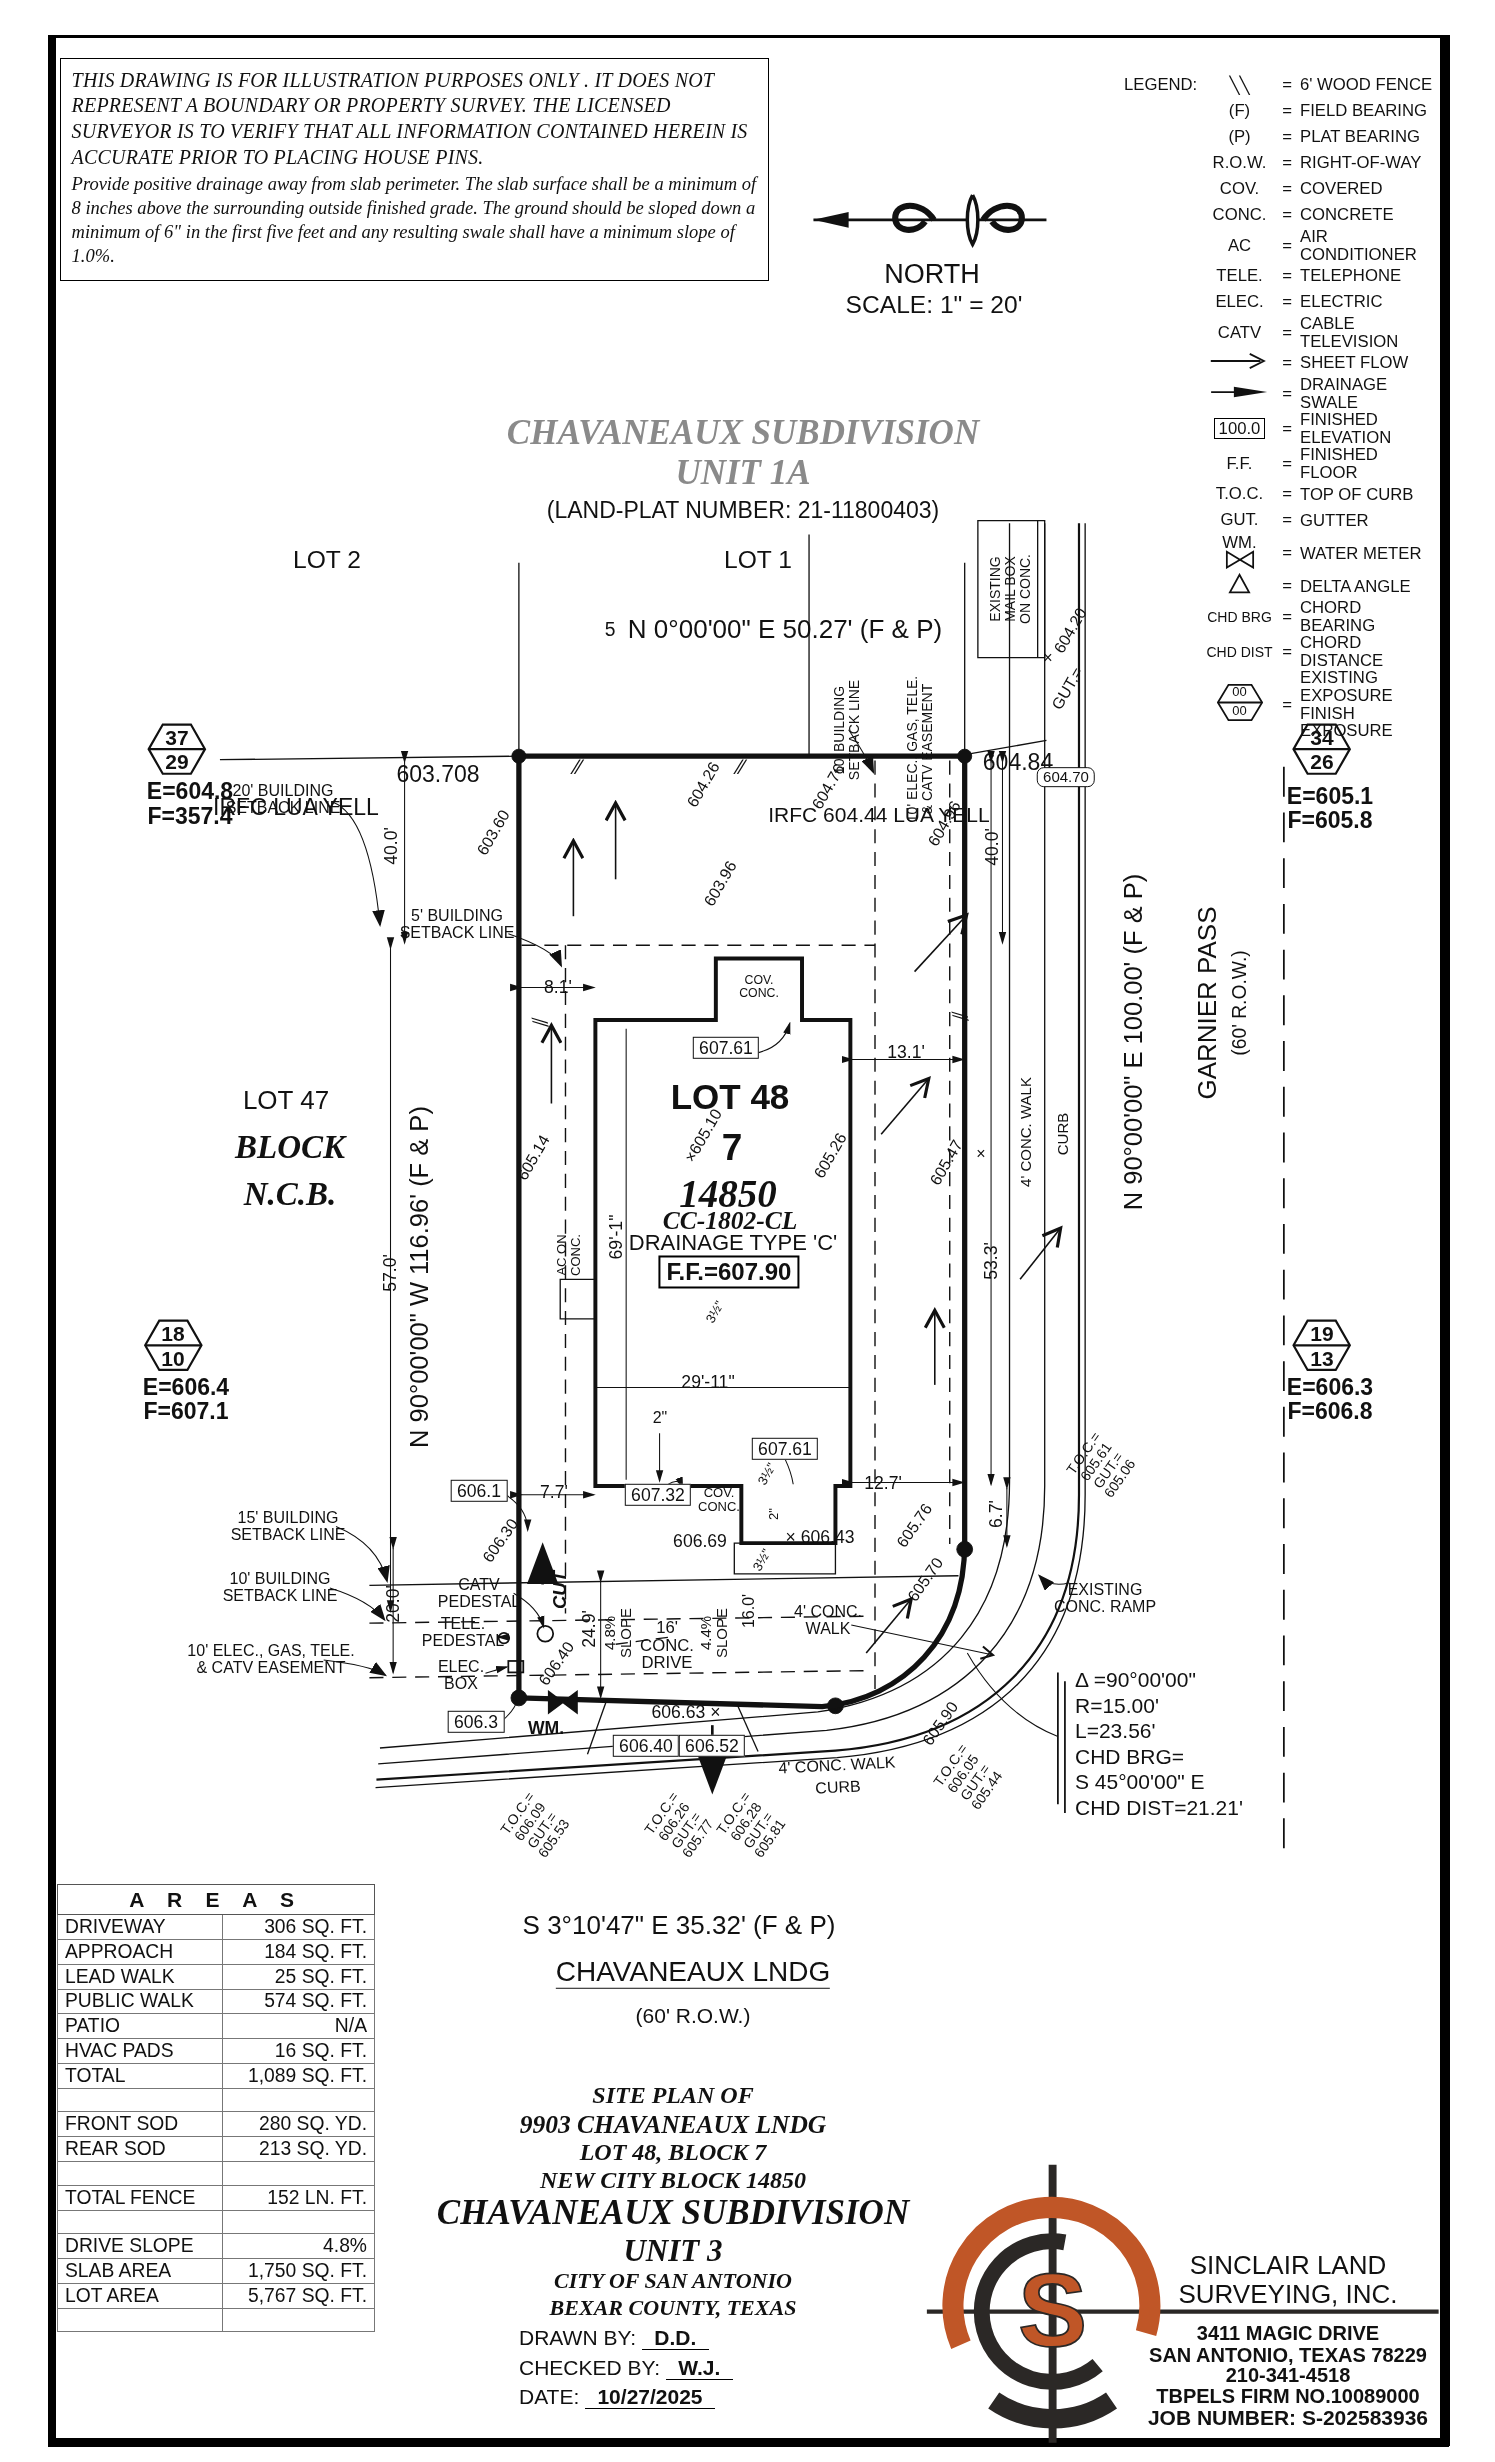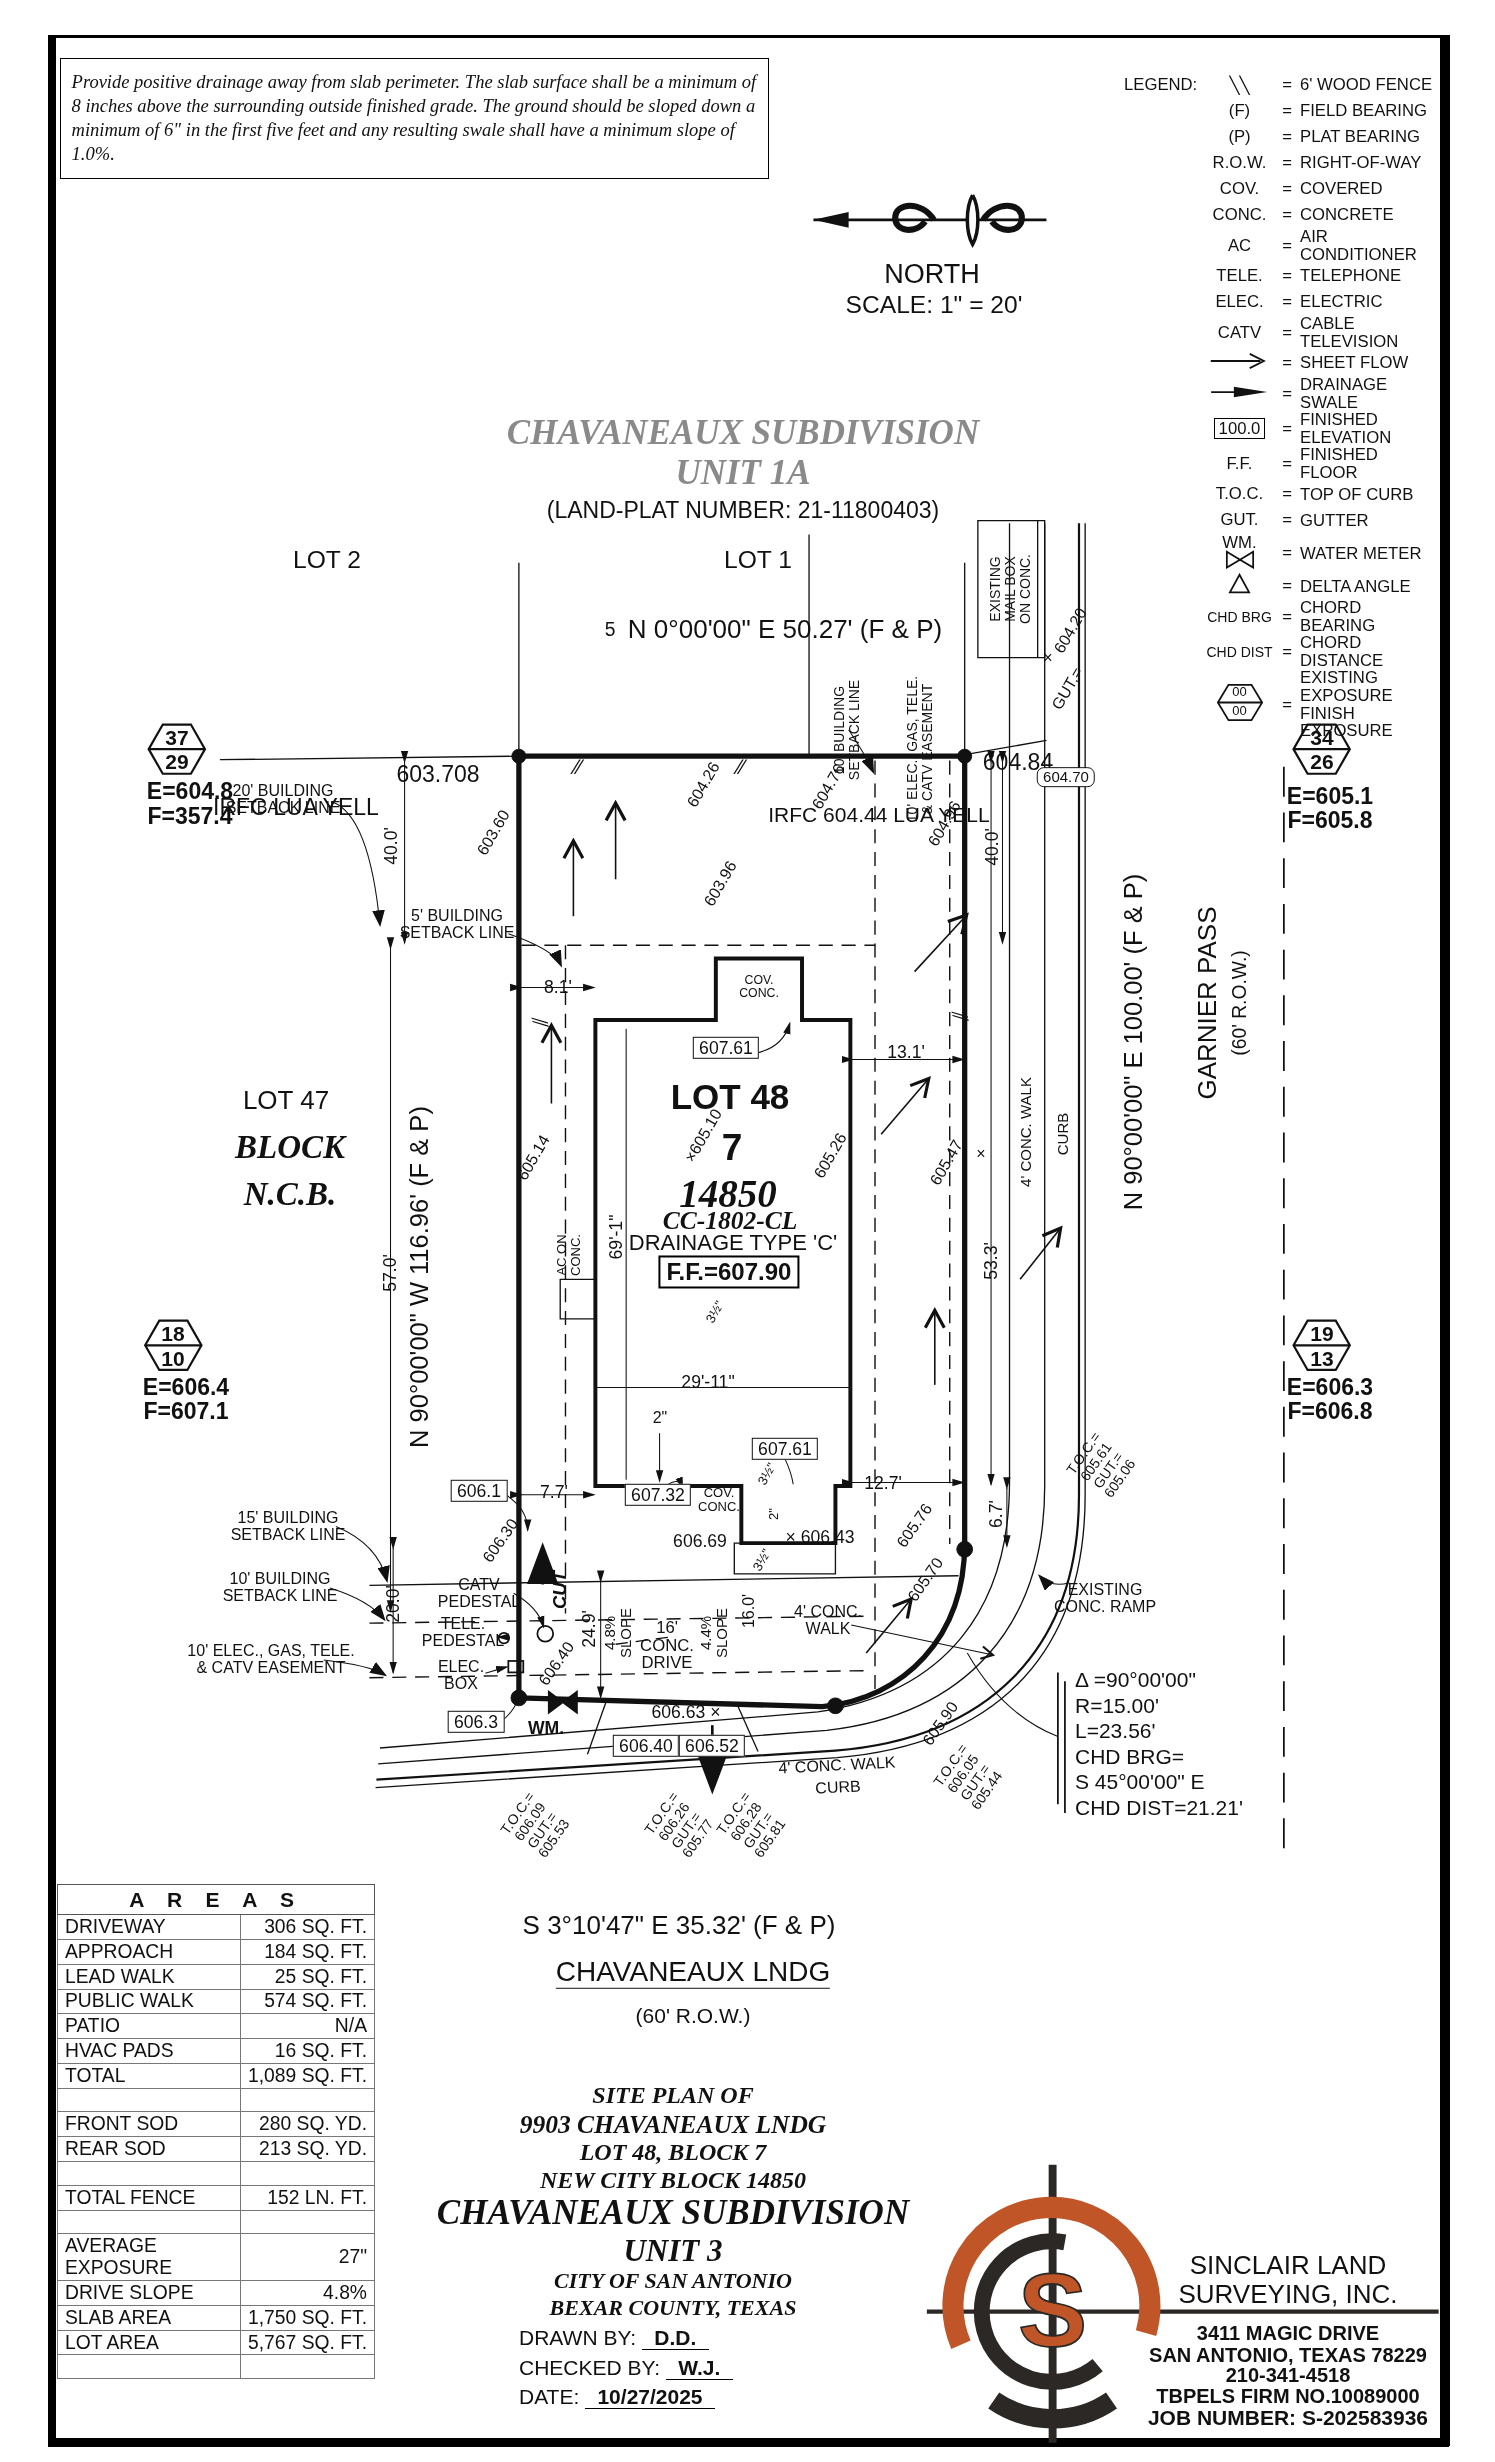"THIS DRAWING IS FOR ILLUSTRATION" div.p1 { html: none -> <div>THIS DRAWING IS FOR ILLUSTRATION PURPOSES ONLY . IT DOES NOT REPRESENT A BOUNDARY OR PROPERTY SURVEY. THE LICENSED SURVEYOR IS TO VERIFY THAT ALL INFORMATION CONTAINED HEREIN IS ACCURATE PRIOR TO PLACING HOUSE PINS.</div> }
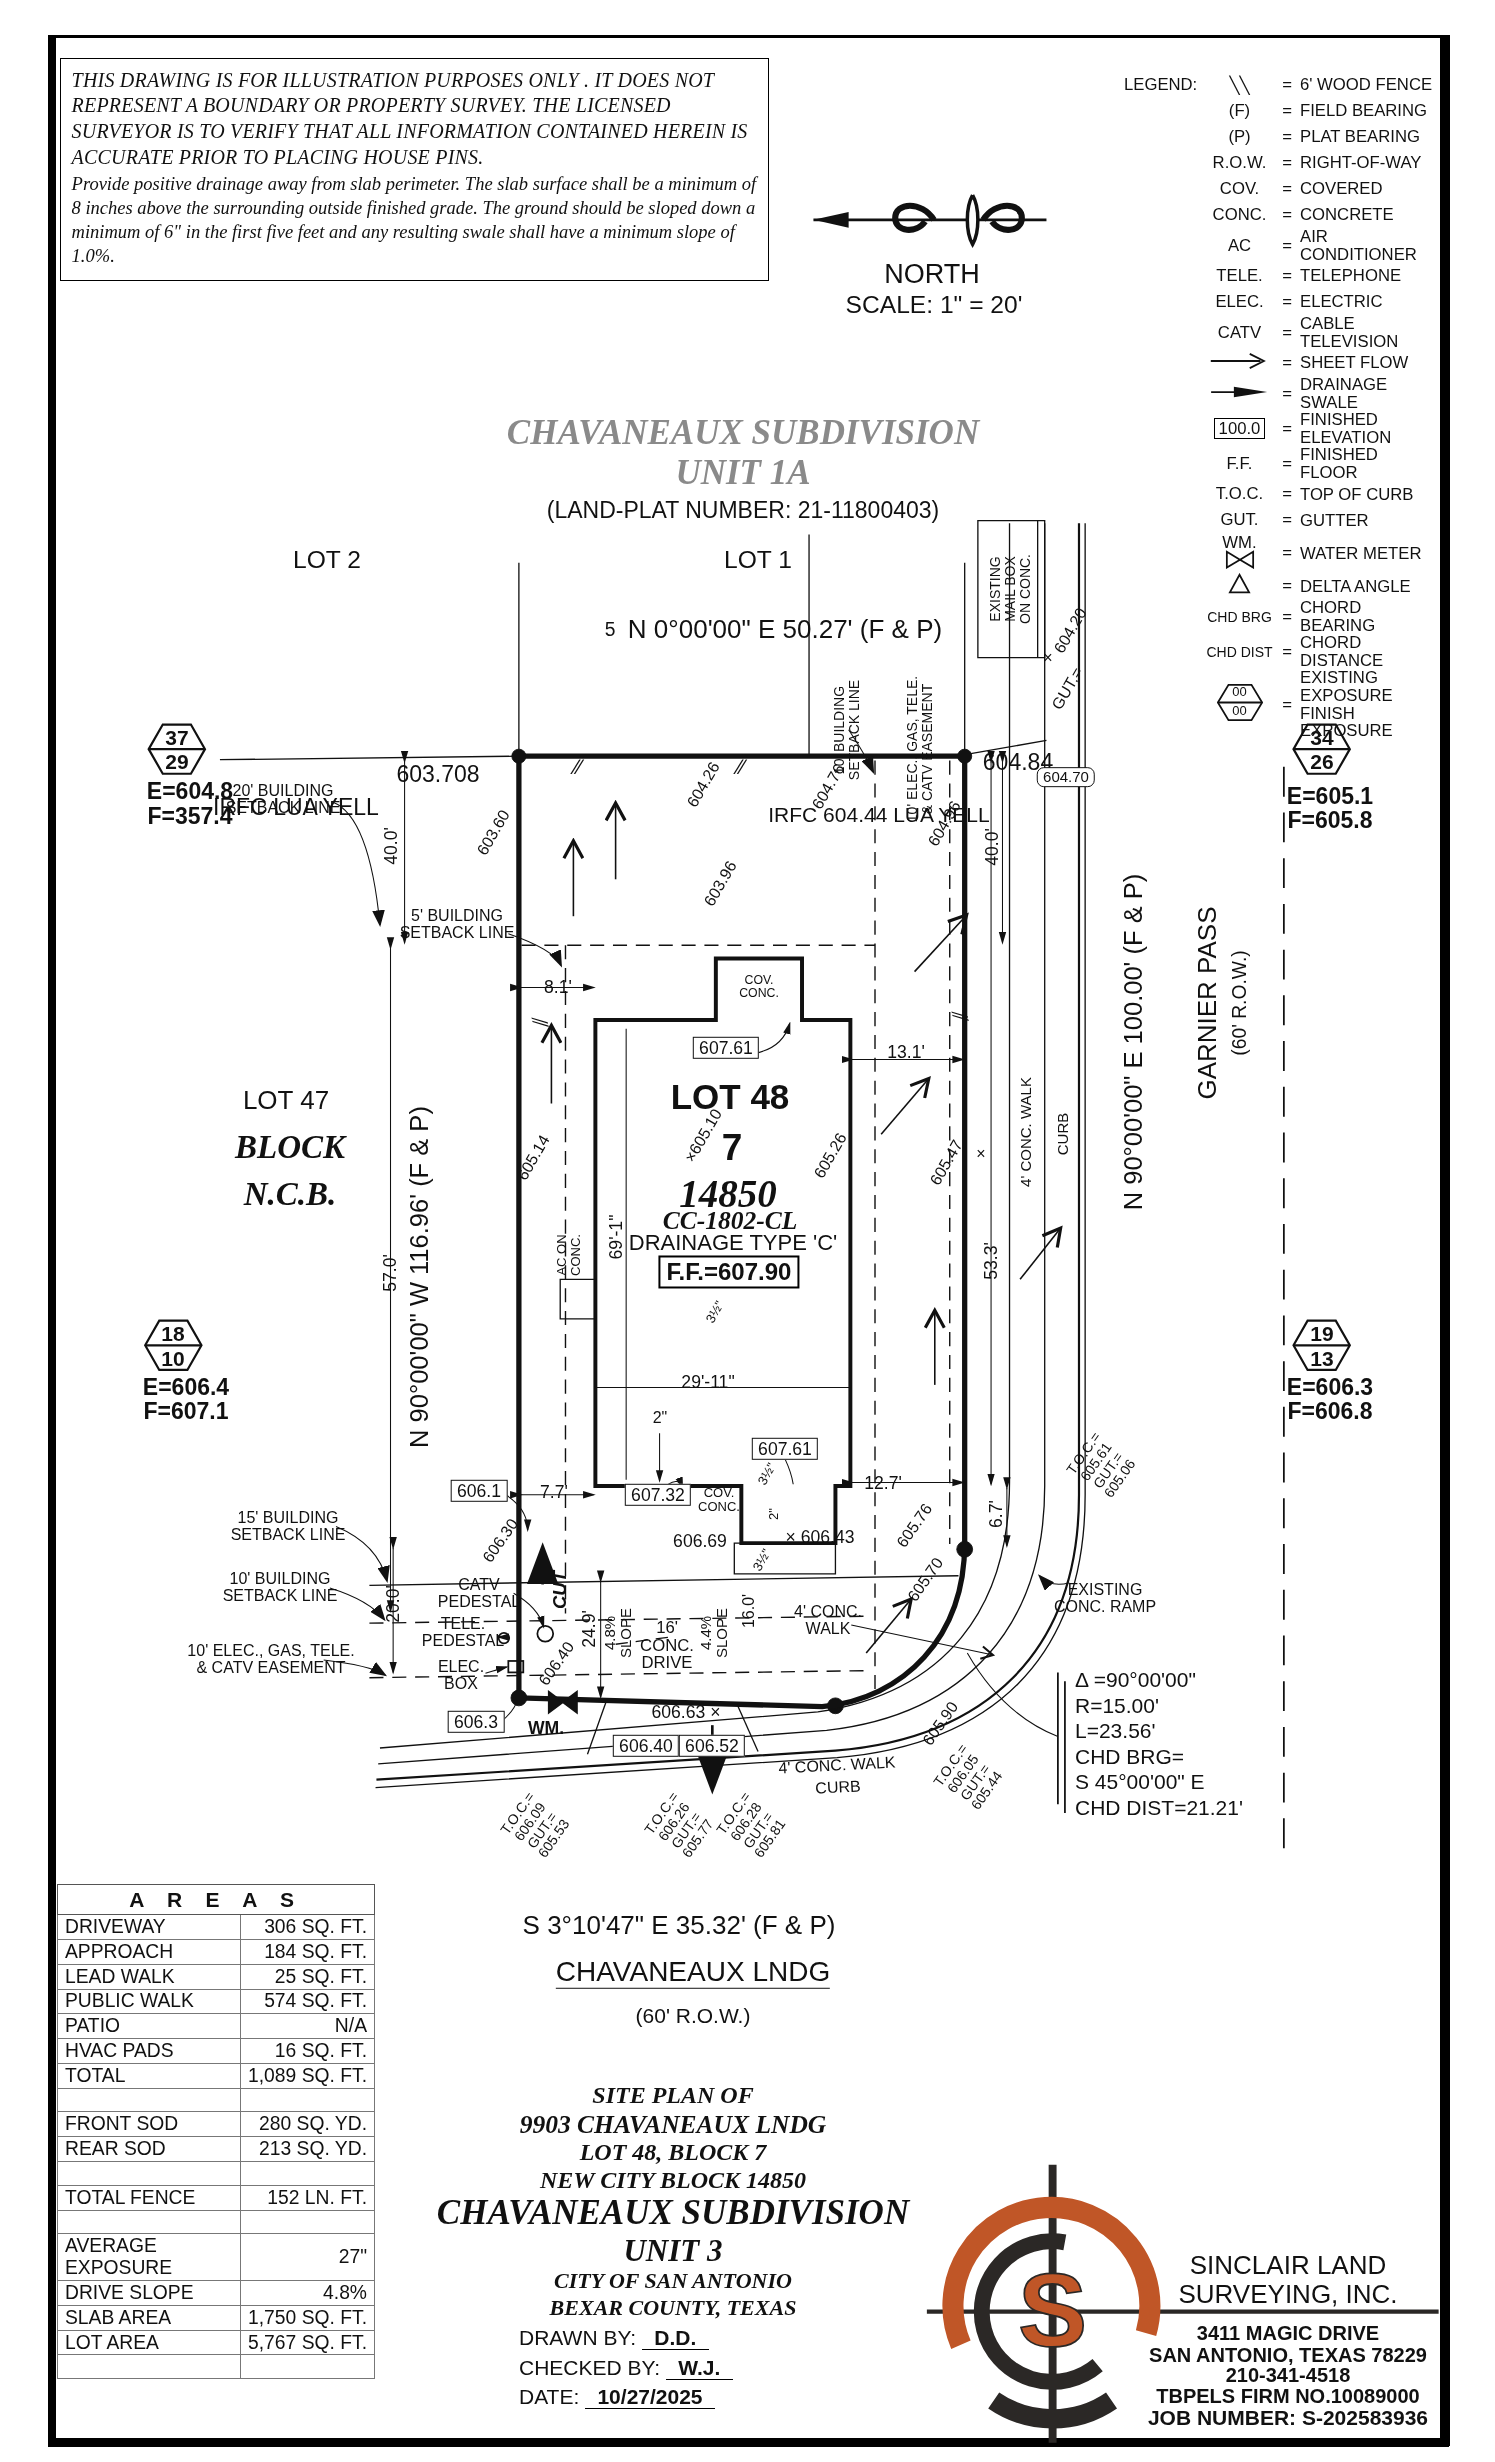"AVERAGE EXPOSURE" tr { html: <tr> <td>AVERAGE EXPOSURE</td> <td>27"</td> </tr> -> none }
